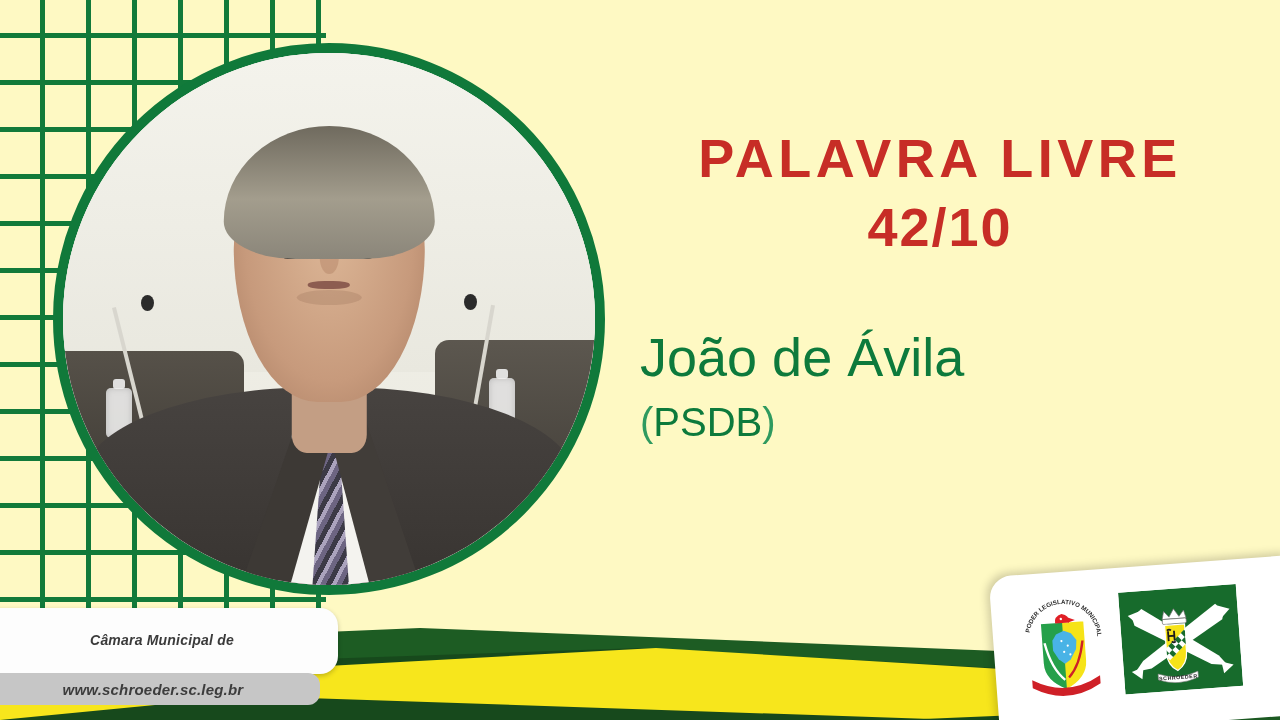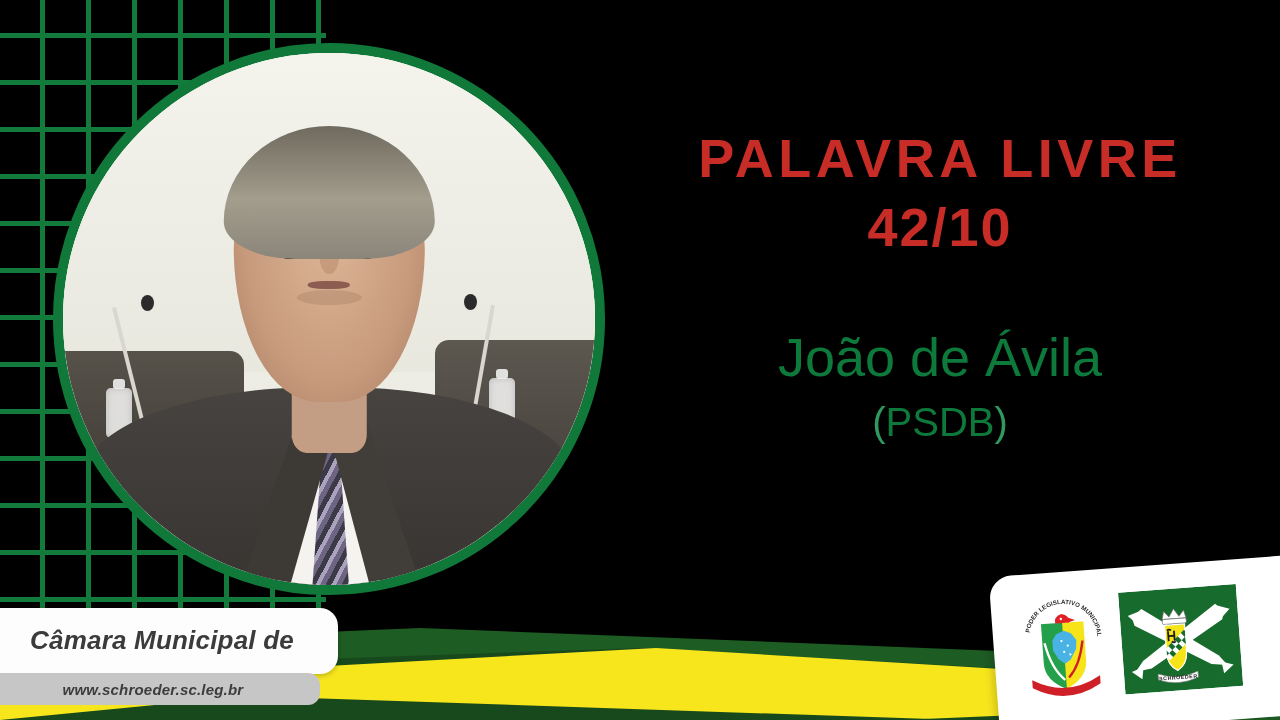"PALAVRA LIVRE" #stage { background: #000000 -> #fef9c3 }
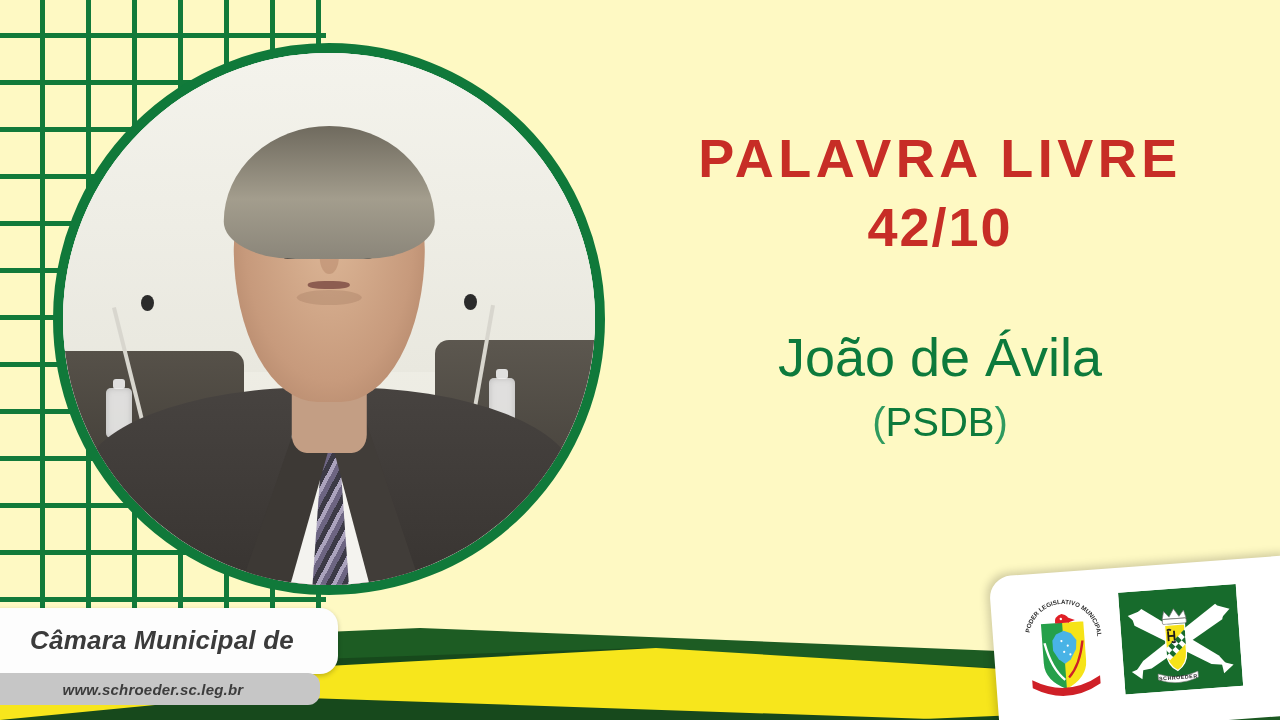"João de Ávila" .speaker { text-align: center -> left }
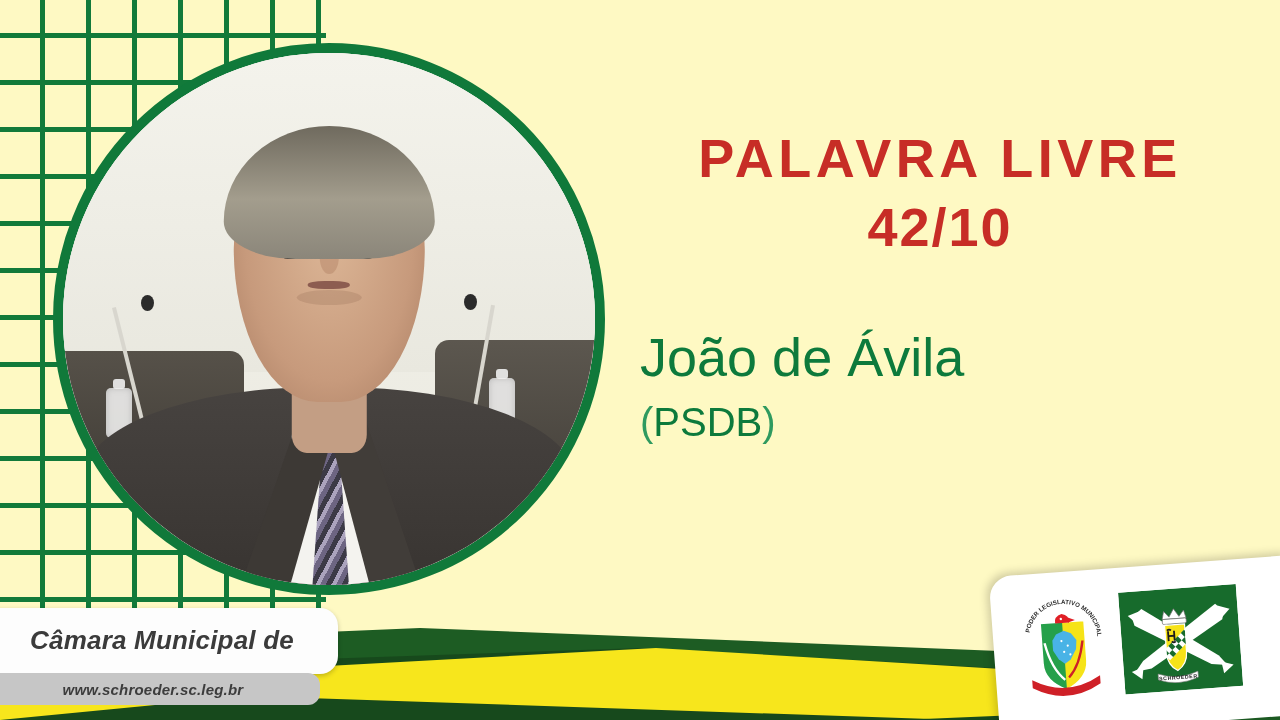"Câmara Municipal de" .label-card .title { font-size: 26px -> 14px }
